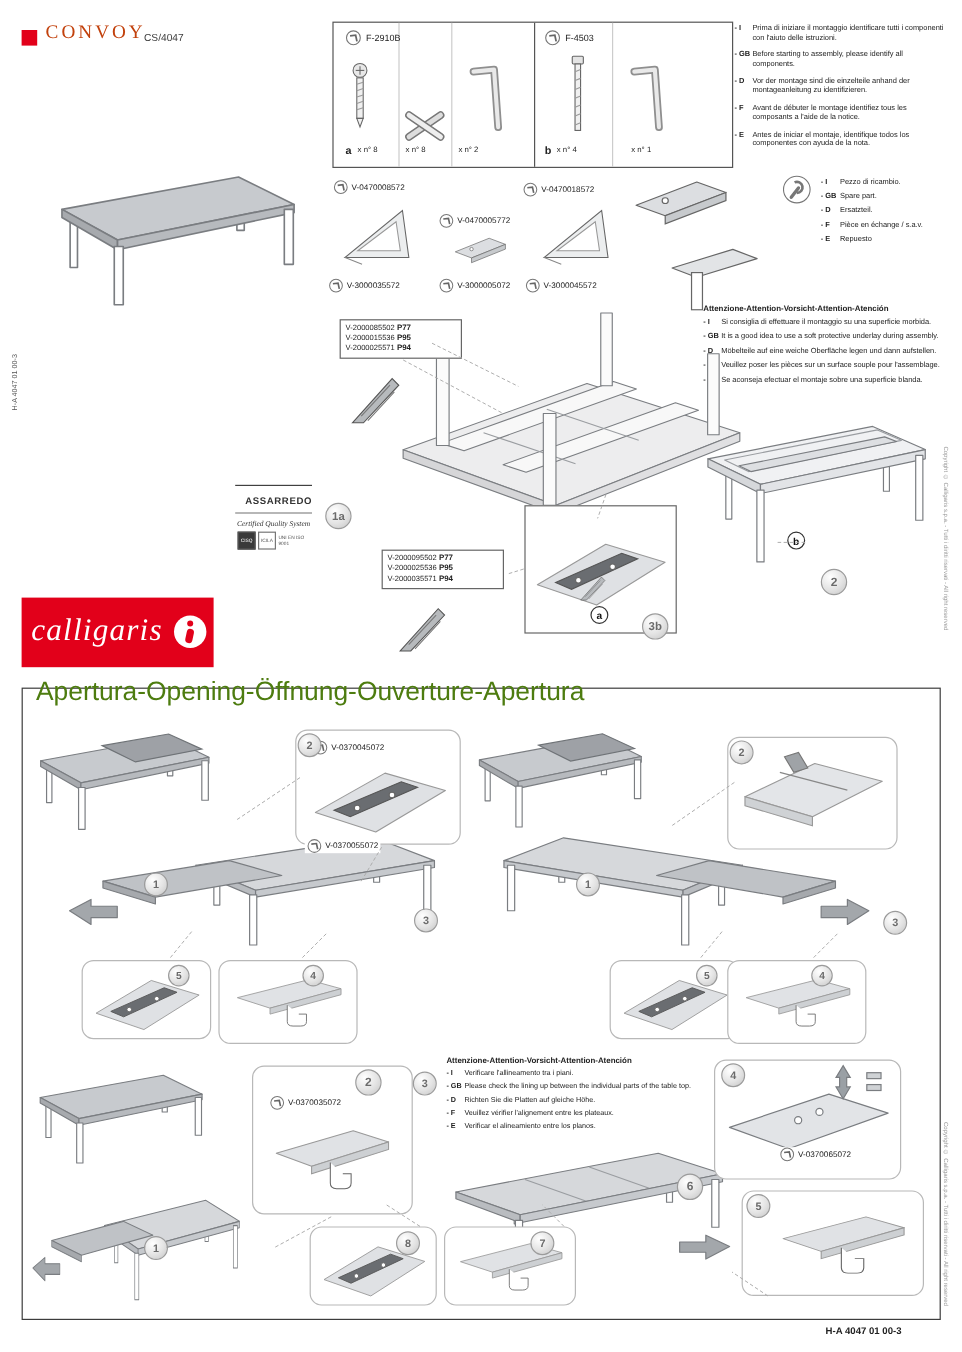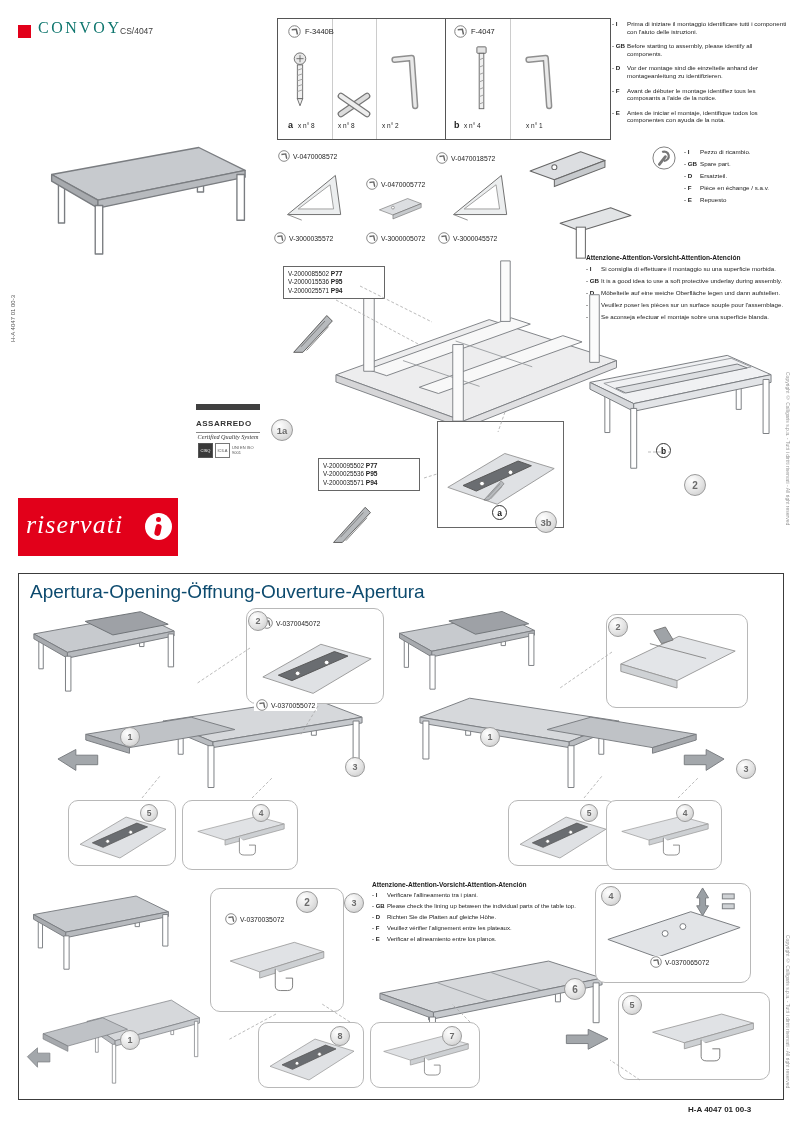"CONVOY" span.abs { color: #0f766e -> #c2410c }
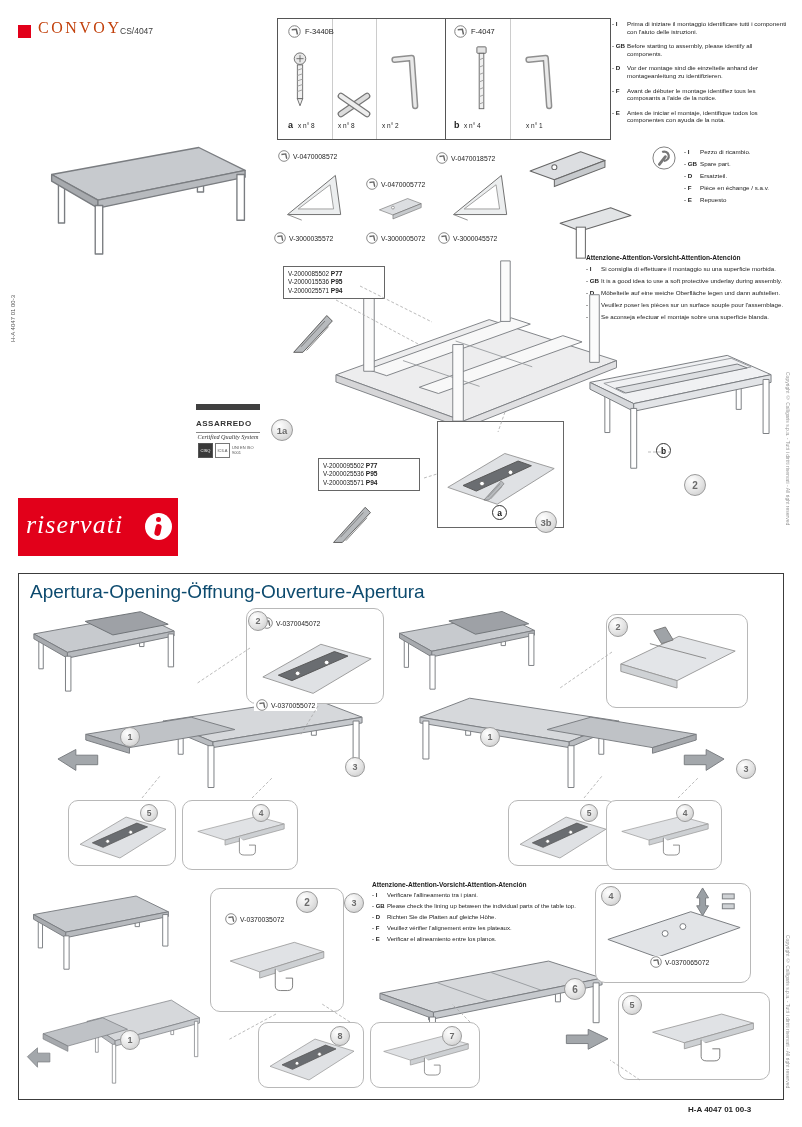"F-3440B" span.abs { text: F-3440B -> F-2910B }
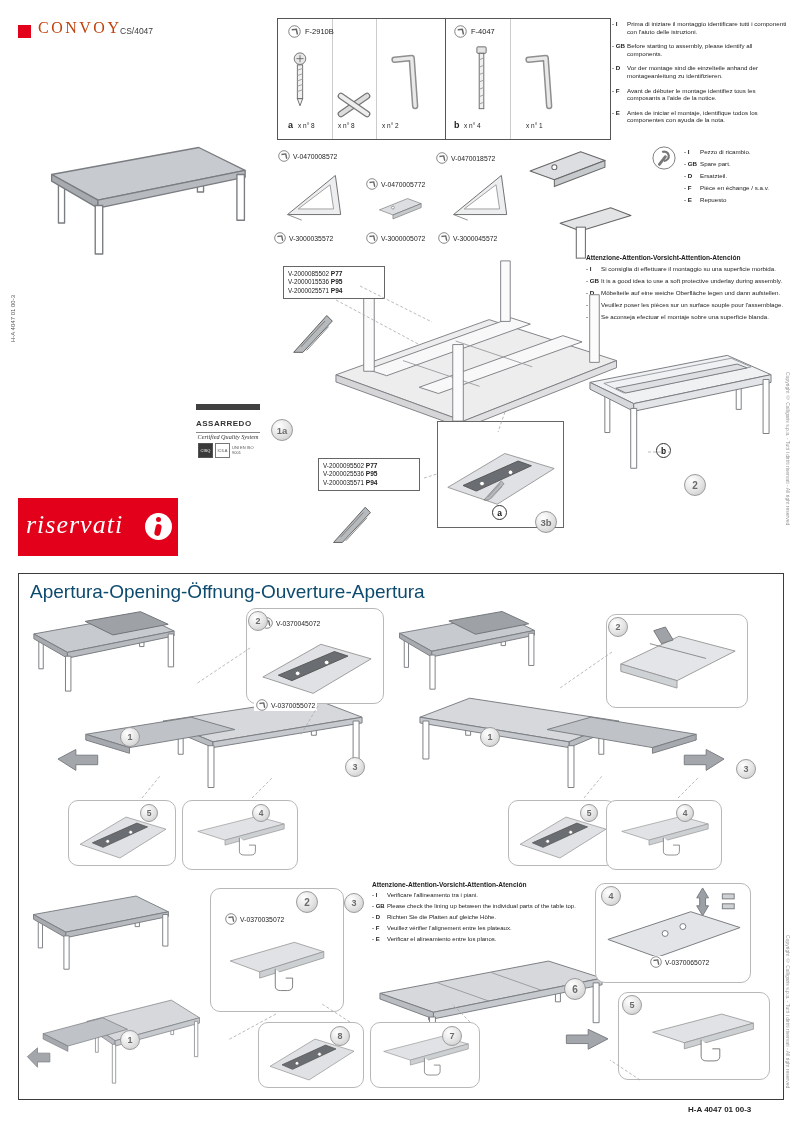"F-4047" span.abs { text: F-4047 -> F-4503 }
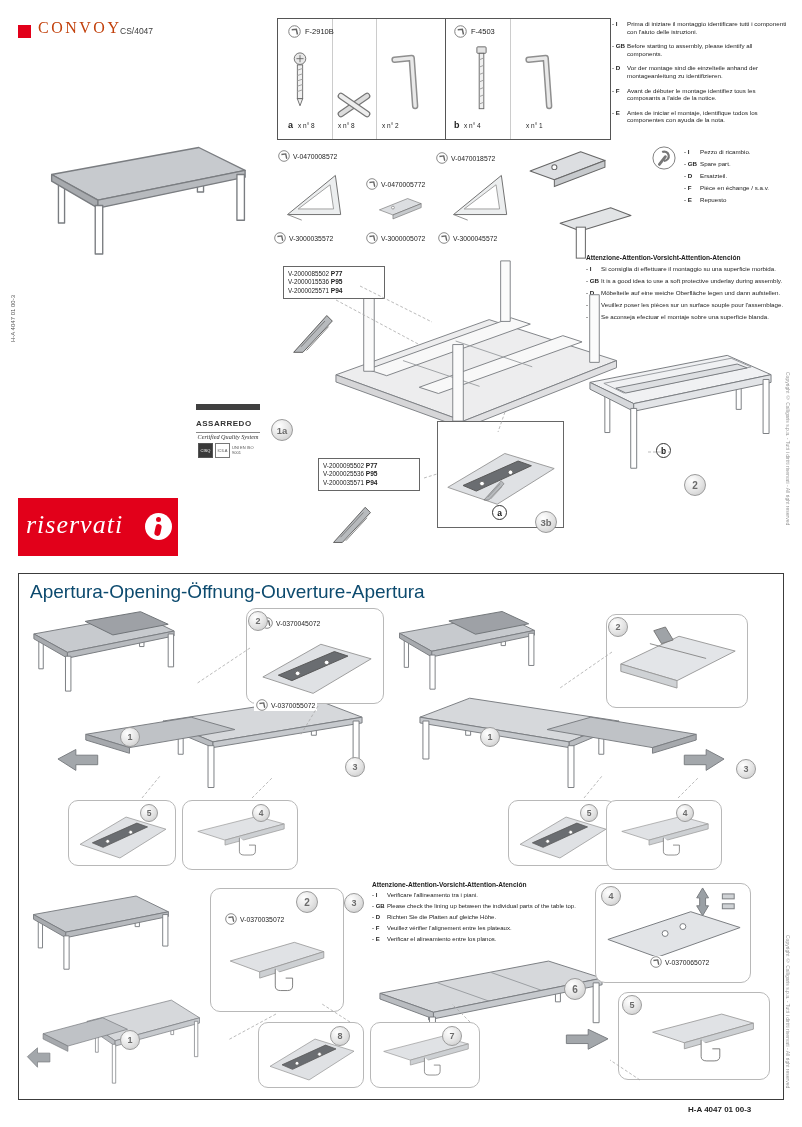"ASSARREDO" div.abs { border-top: 6px solid #404040 -> 1px solid #404040; text-align: left -> right }
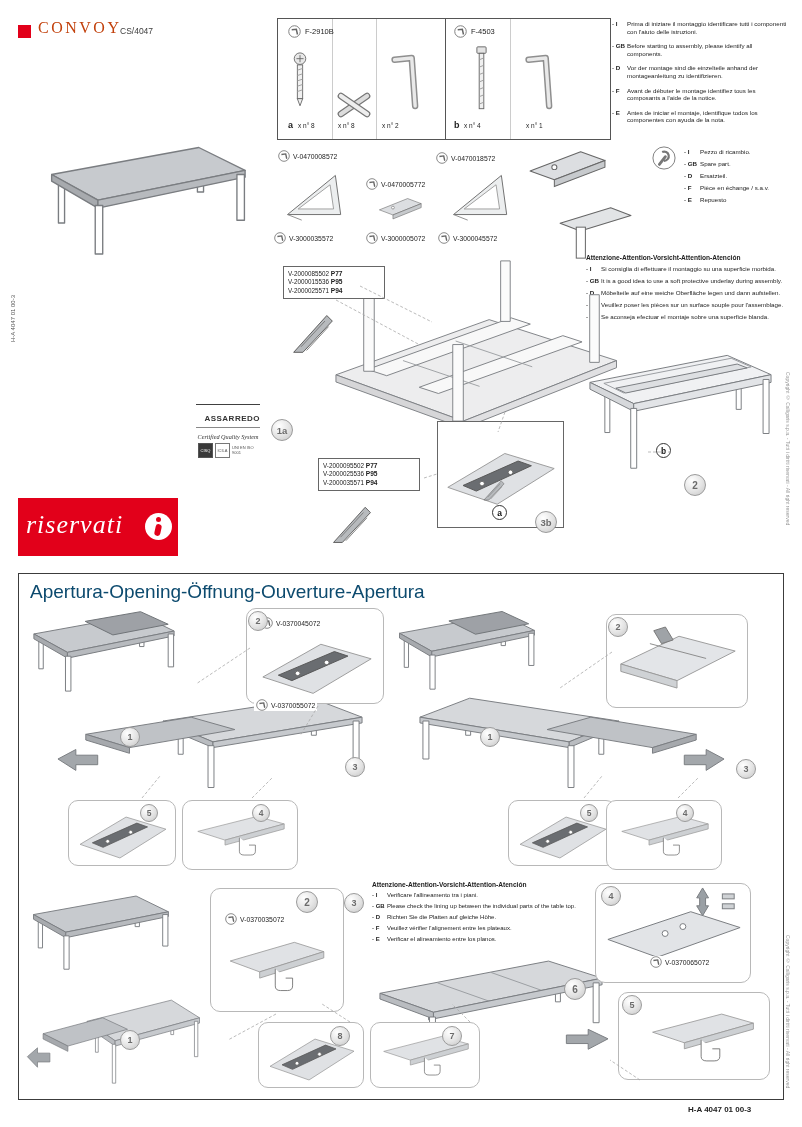"riservati" span.serif { text: riservati -> calligaris }
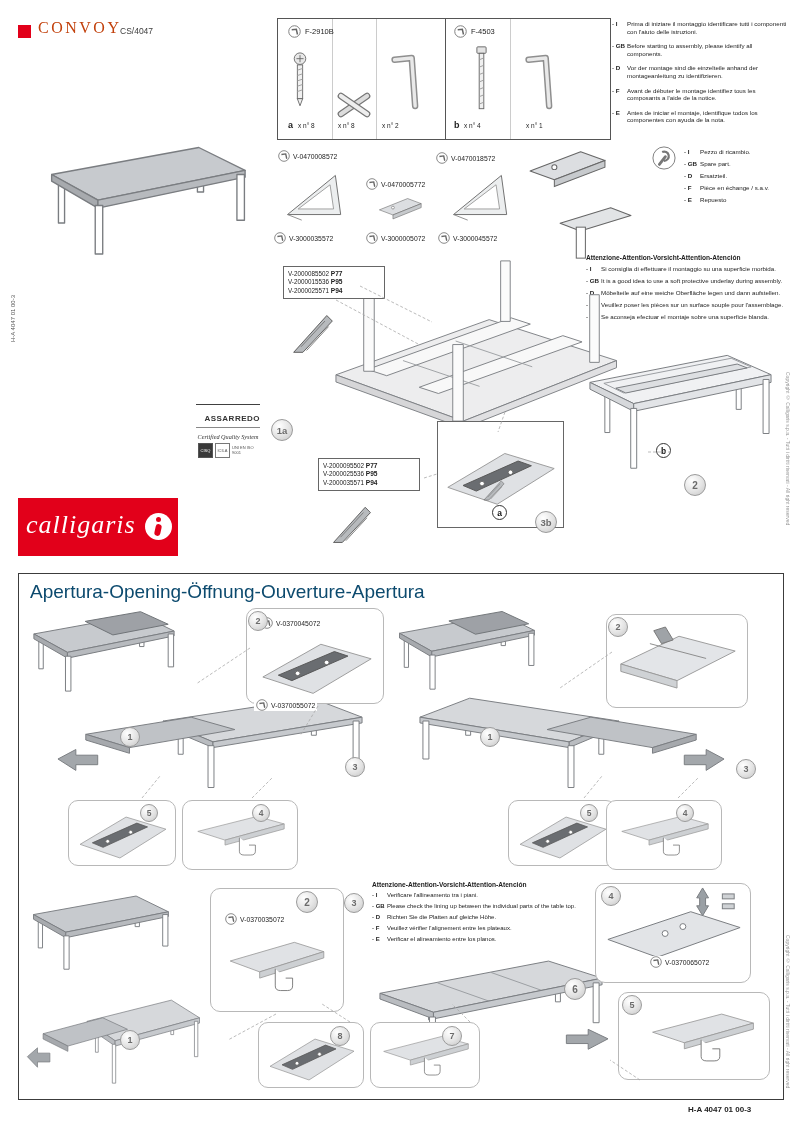"Apertura-Opening-Öffnung-Ouverture-Apert" div.abs { color: #0c4a6e -> #4d7c0f; font-size: 19px -> 22px; top: 581px -> 563px }
